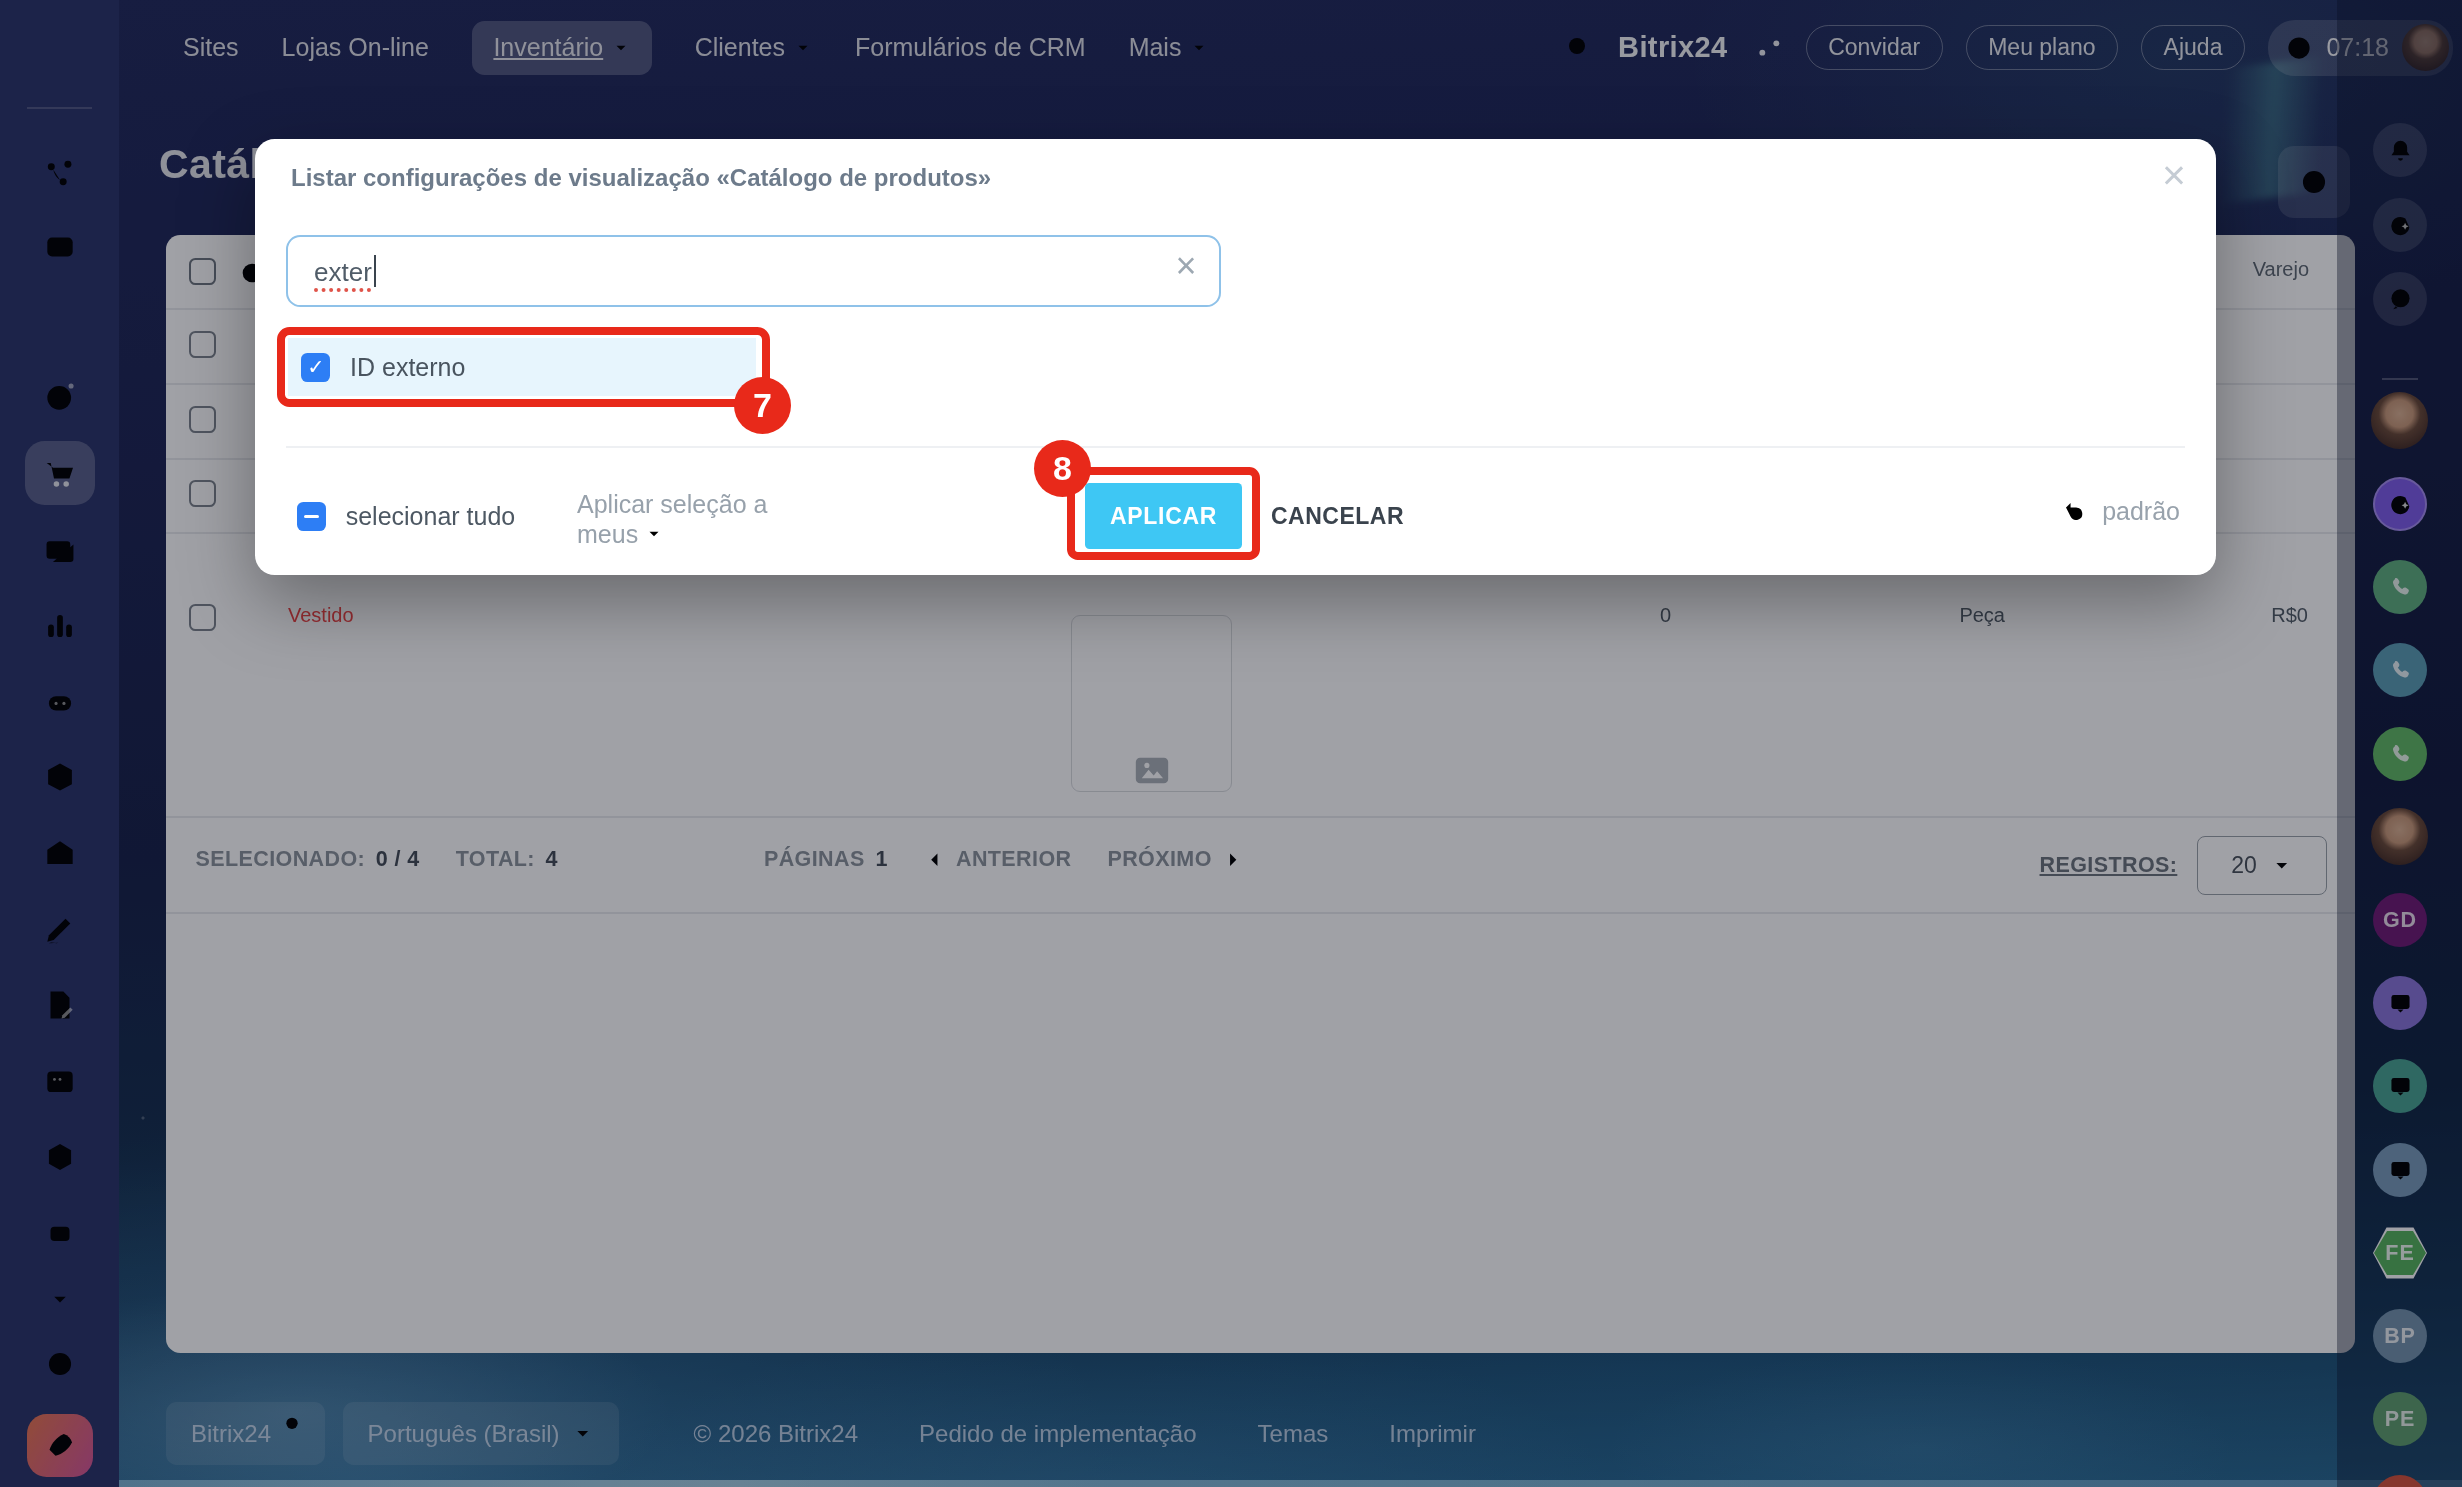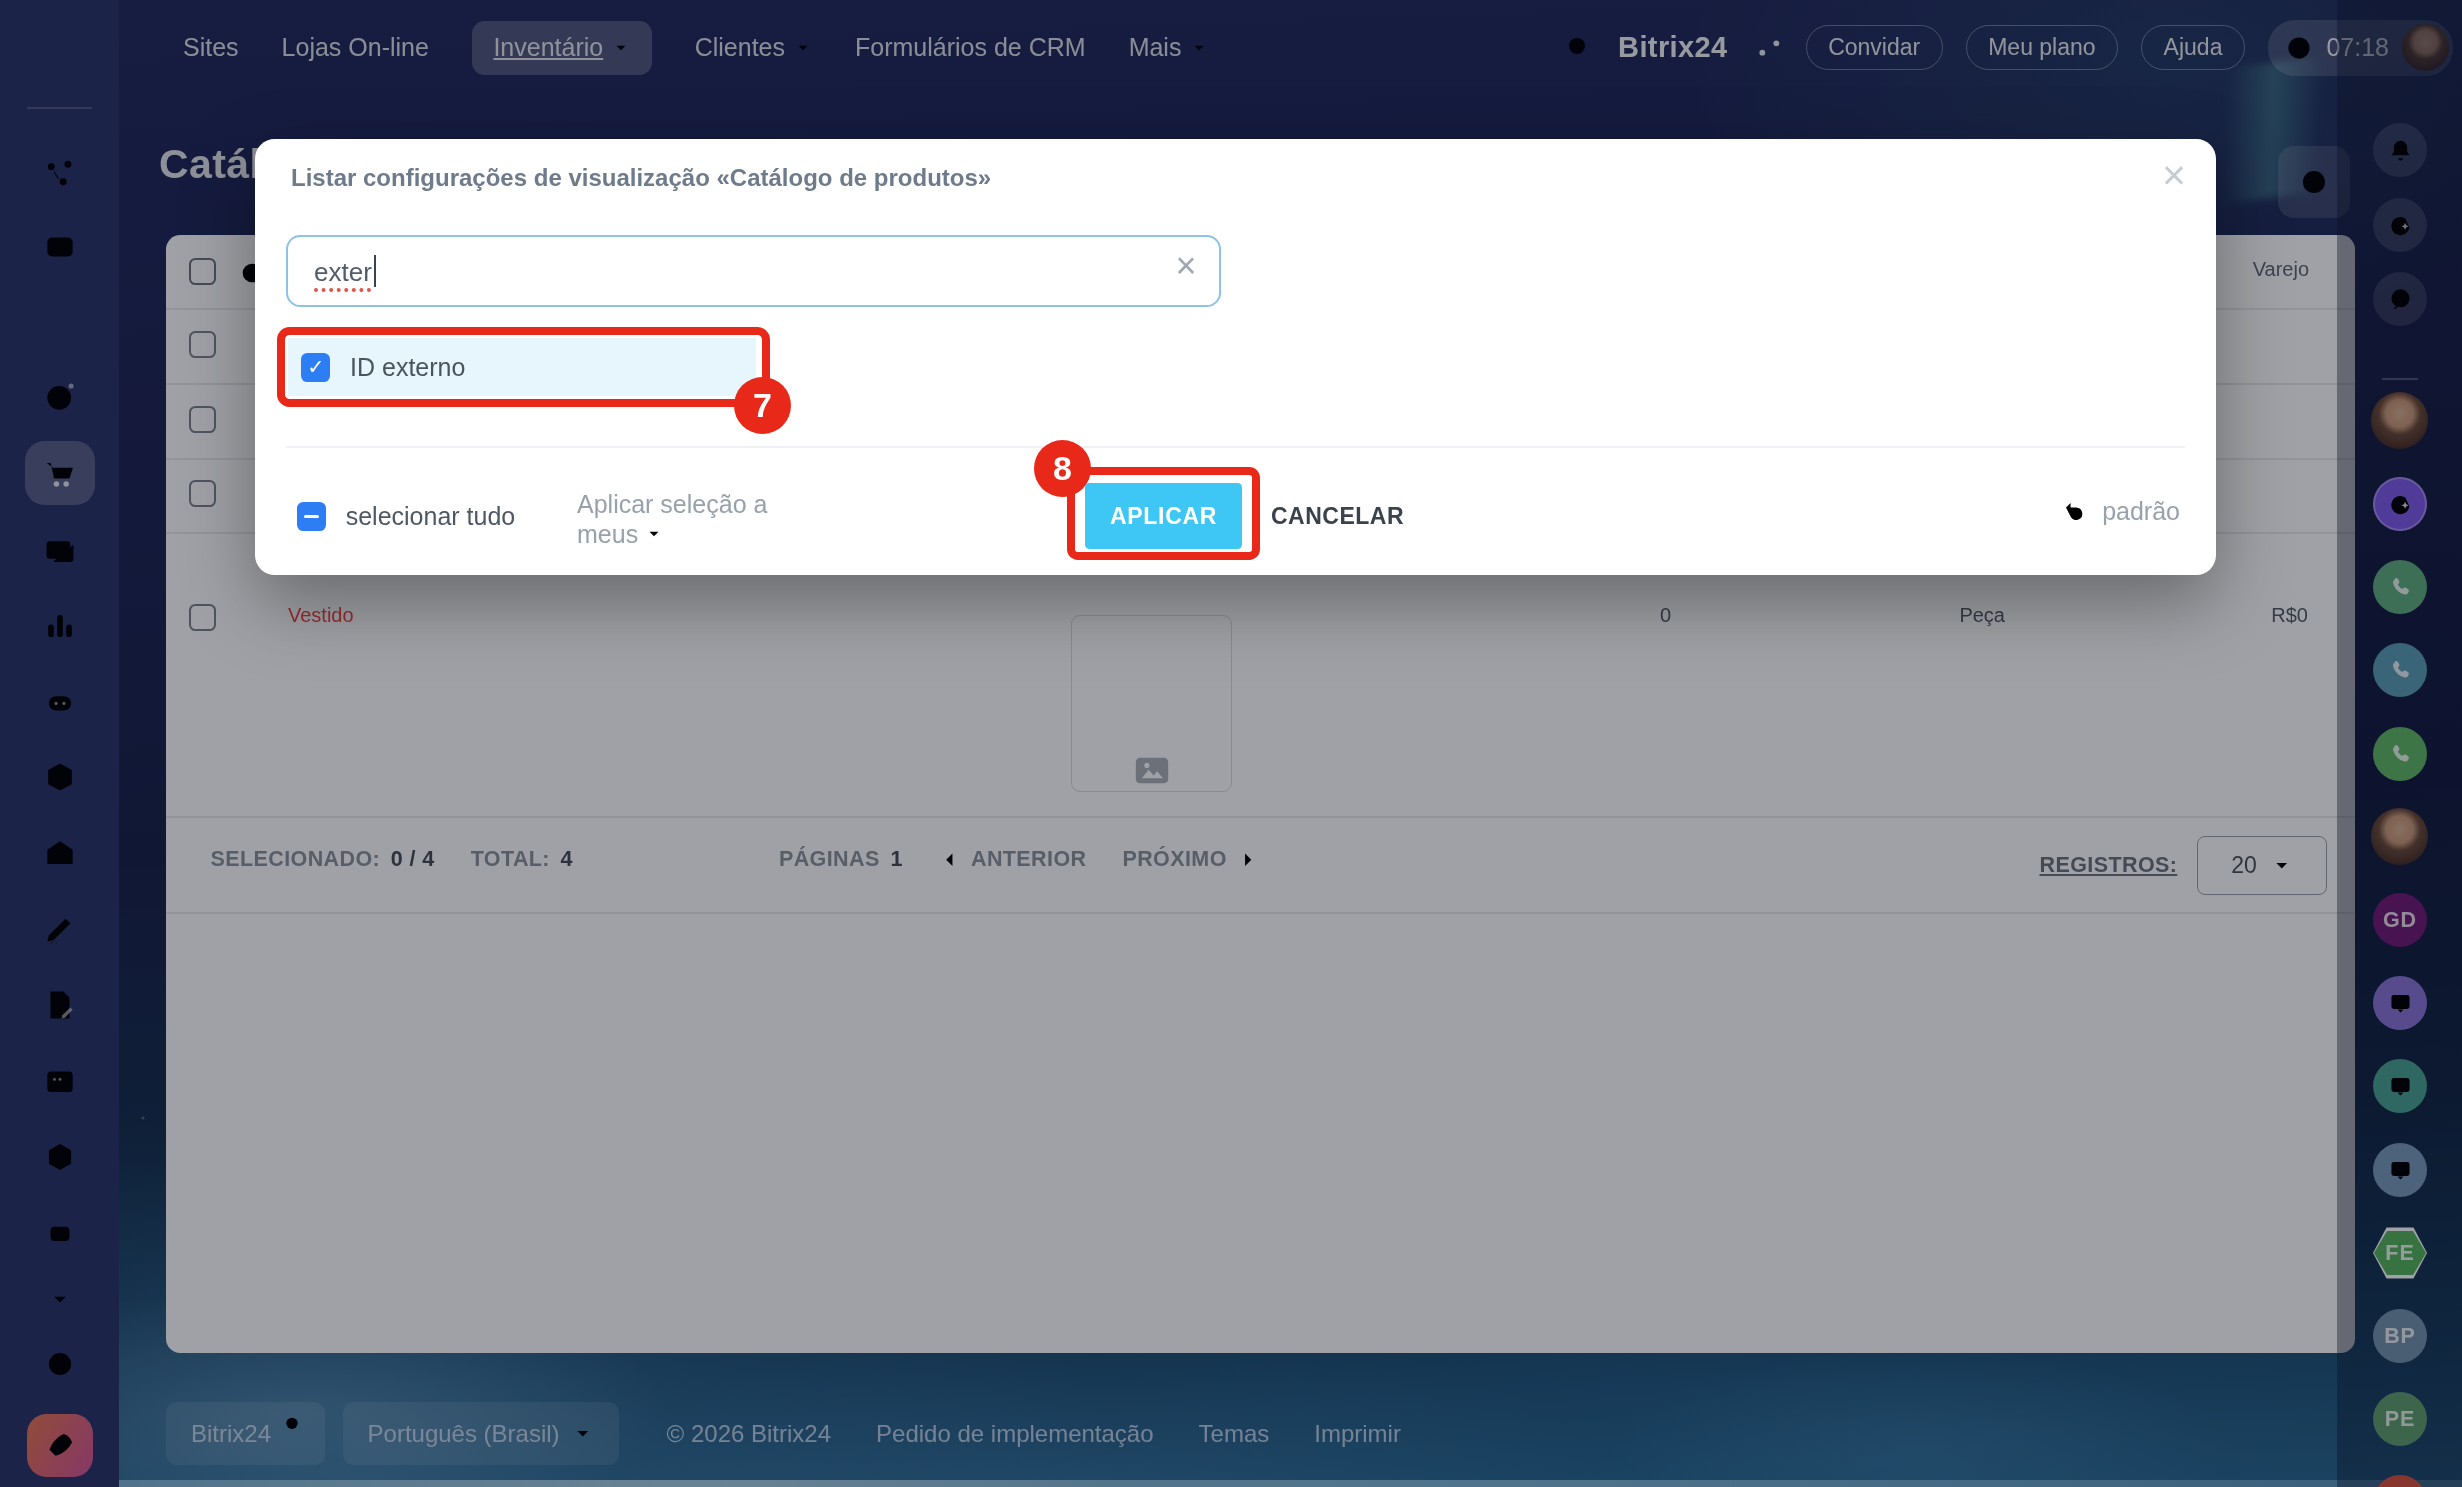"SELECIONADO:" .pgrow { margin-left: 15px -> none }
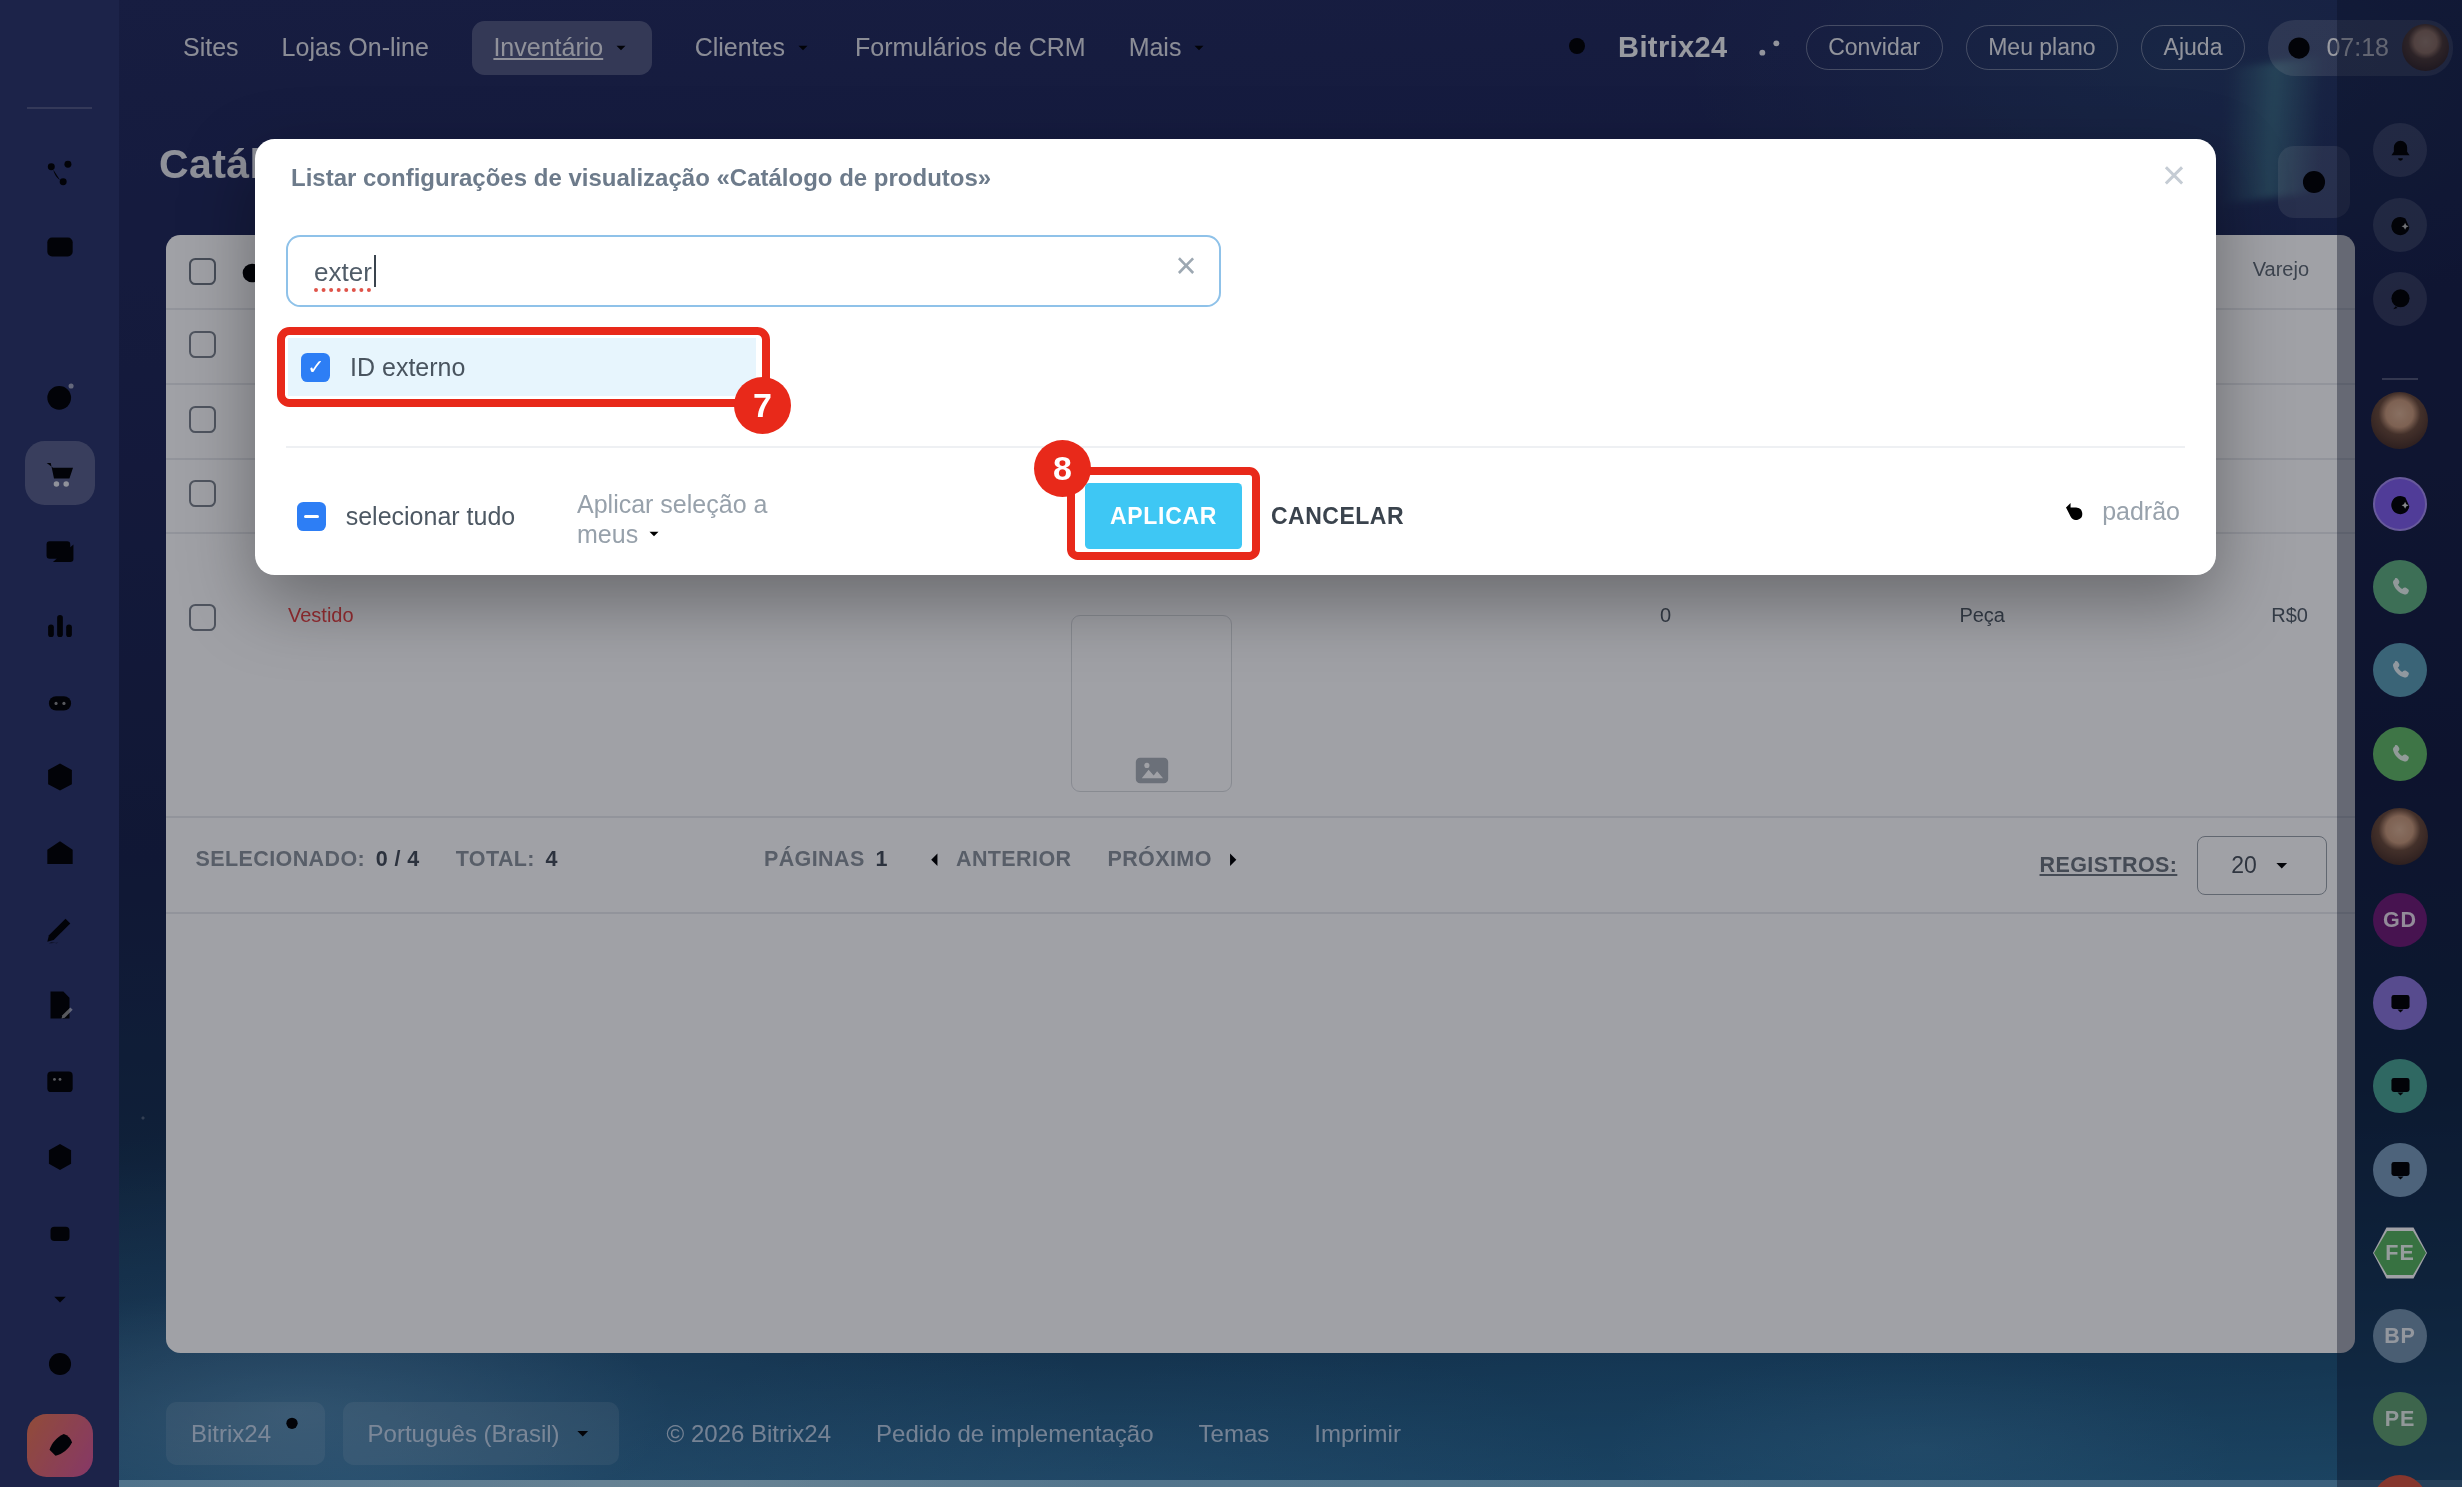"© 2026 Bitrix24" .ft-links { gap: 45px -> 61px; margin-left: 30px -> 57px }
